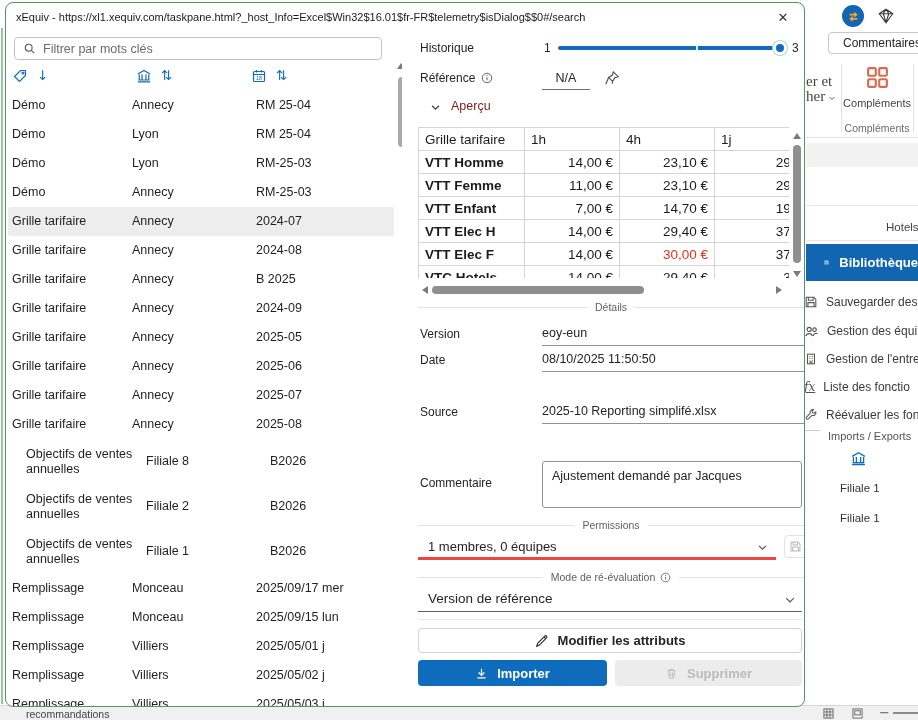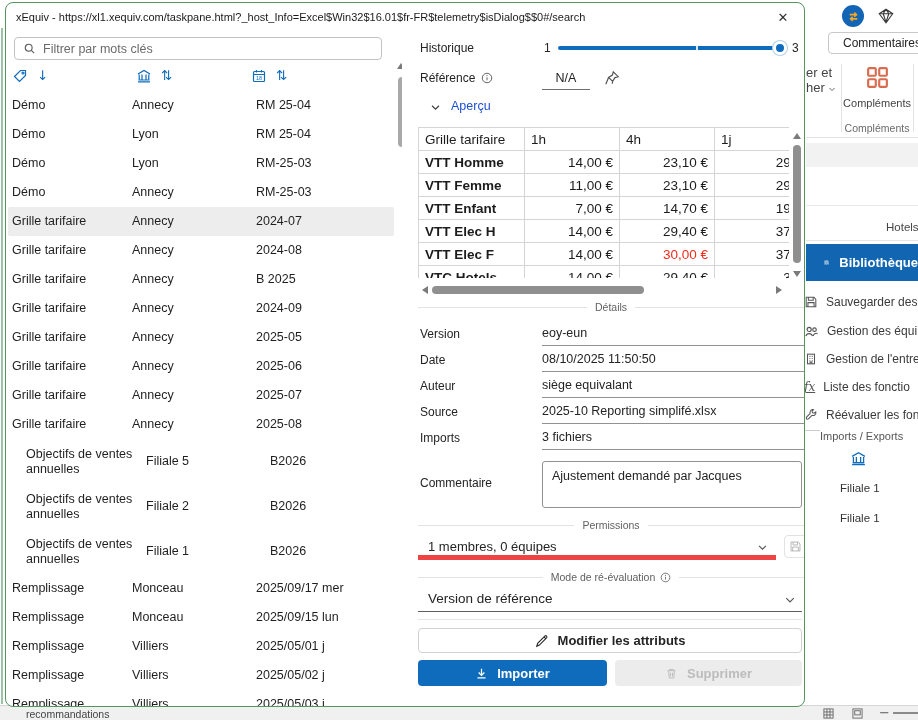"er et" .xl-clip { font-family: none -> Liberation Serif, serif; font-size: 13px -> 15px; top: 65px -> 74px }
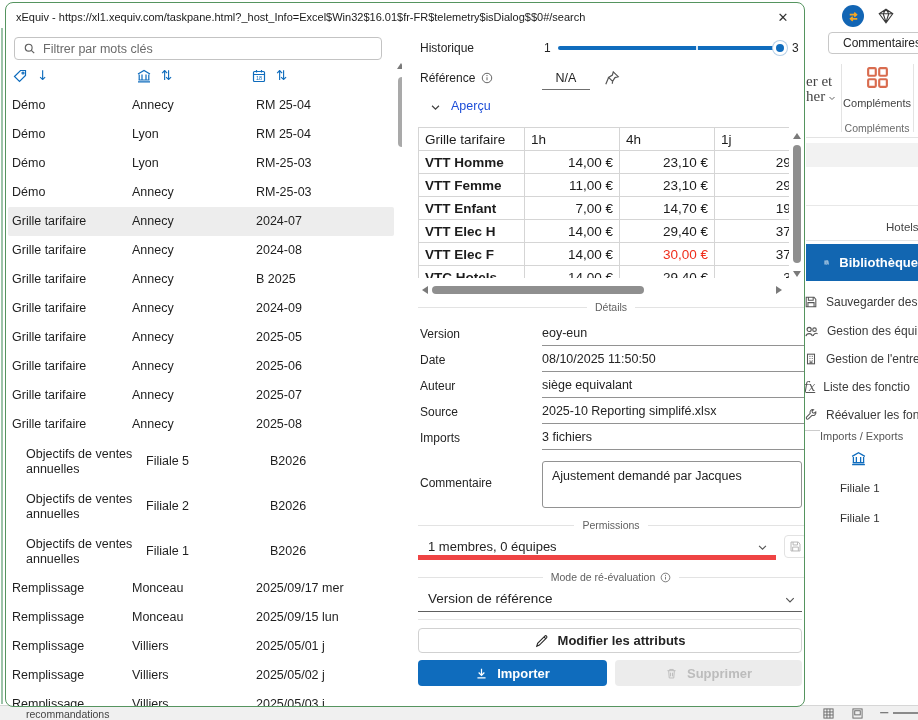"Aperçu" .apercu-head { color: #1d4ed8 -> #7f1d1d }
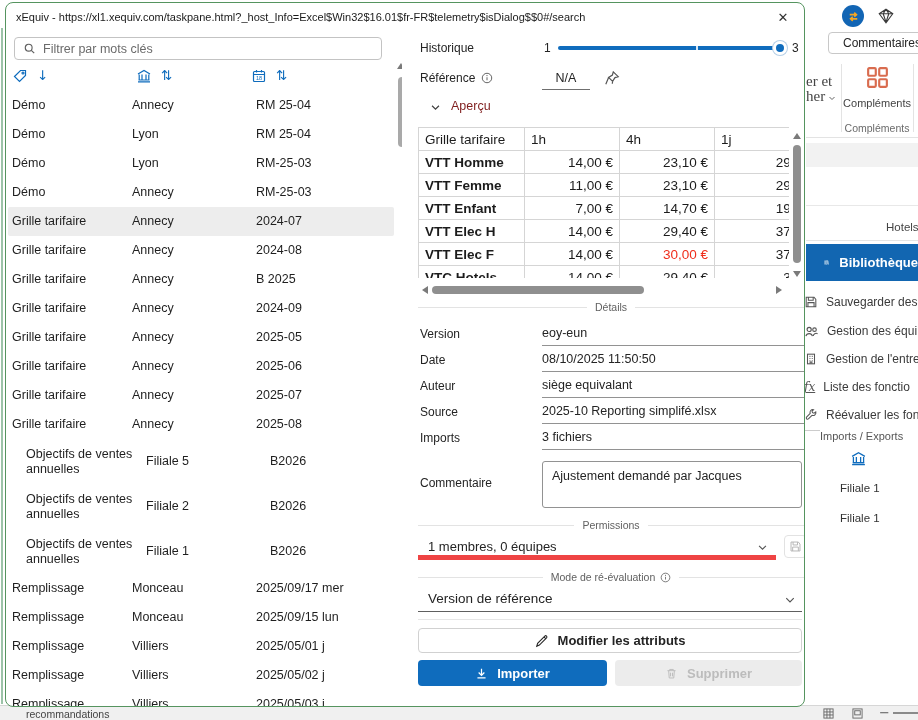"Auteur" div.frow { html: <div> <span>Auteur</span> <span>siège equivalant</span> </div> -> none }
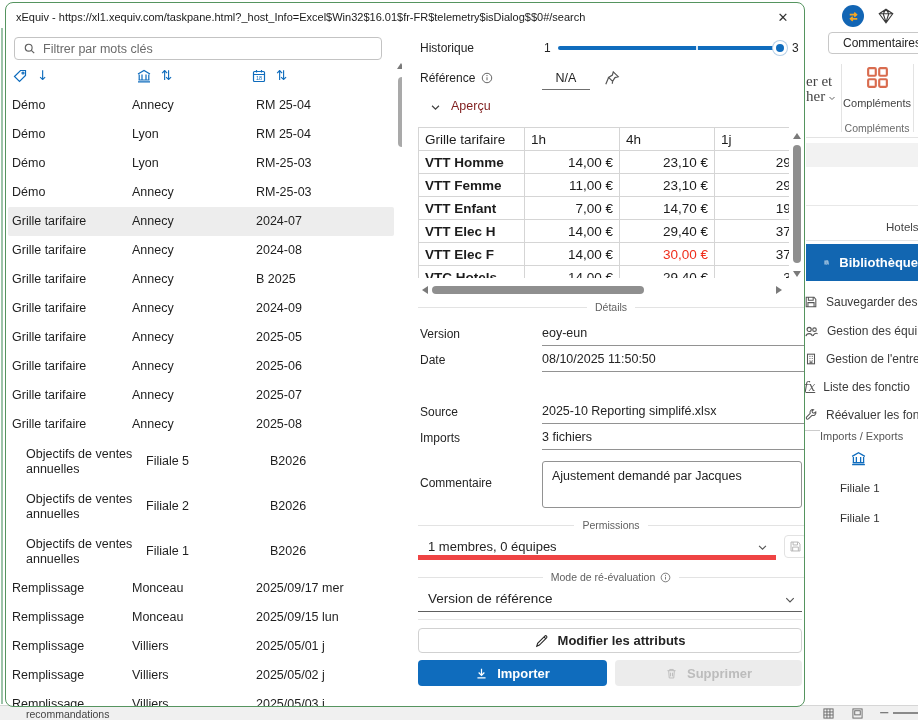"Imports" div.frow { html: <div> <span>Imports</span> <span>3 fichiers</span> </div> -> none }
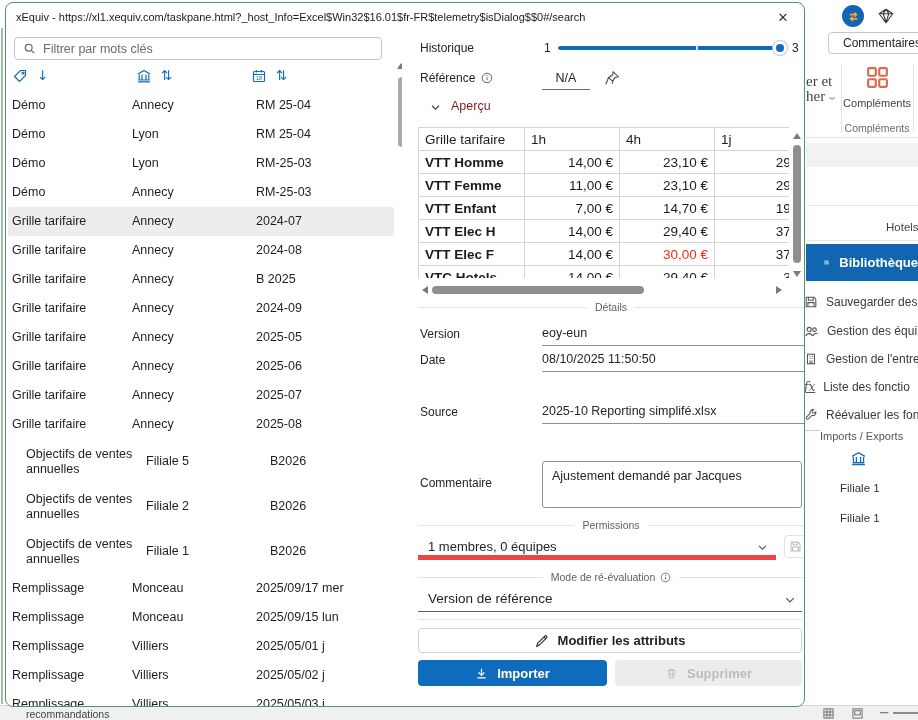"Imports / Exports" .xl-impexp { gap: none -> 8px }
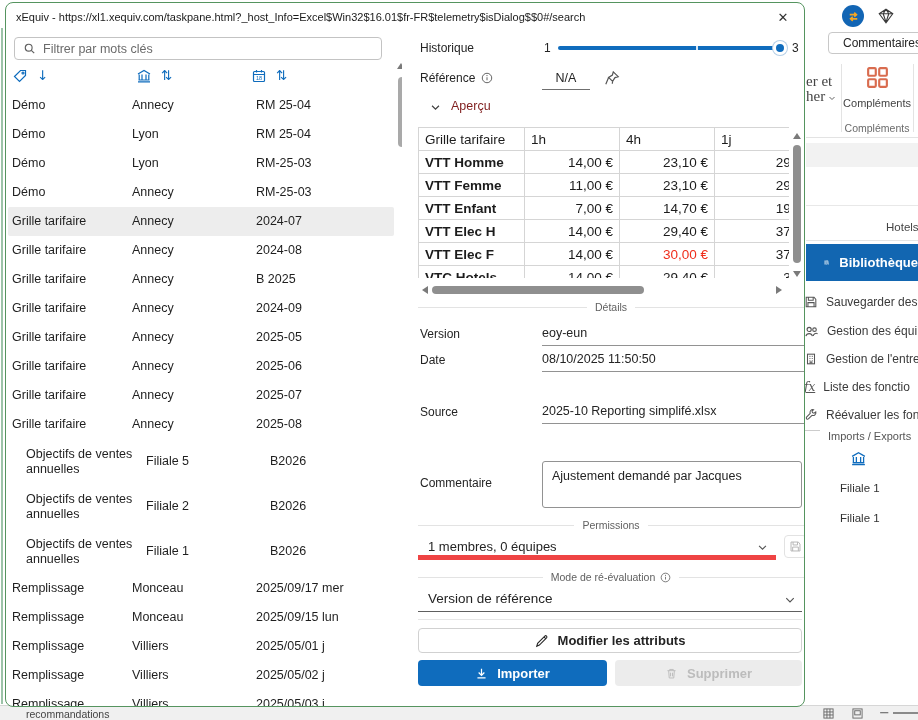"Filiale 5" div.lc2 { text: 5 -> 8 }
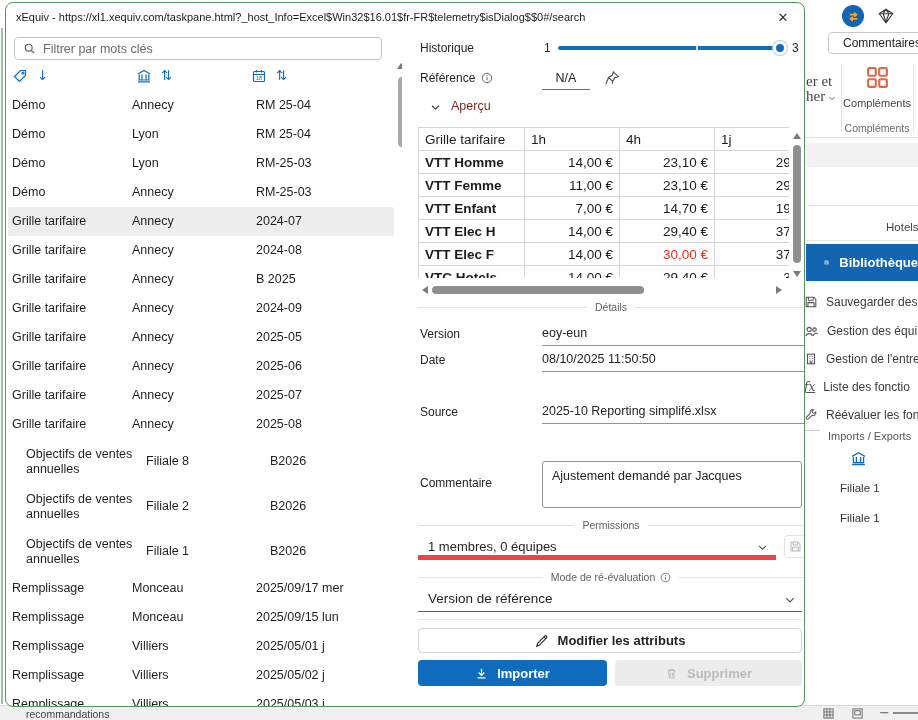"1 membres, 0 équipes" .permsel { border-bottom: 5px solid #ef4444 -> 3px solid #ef4444 }
